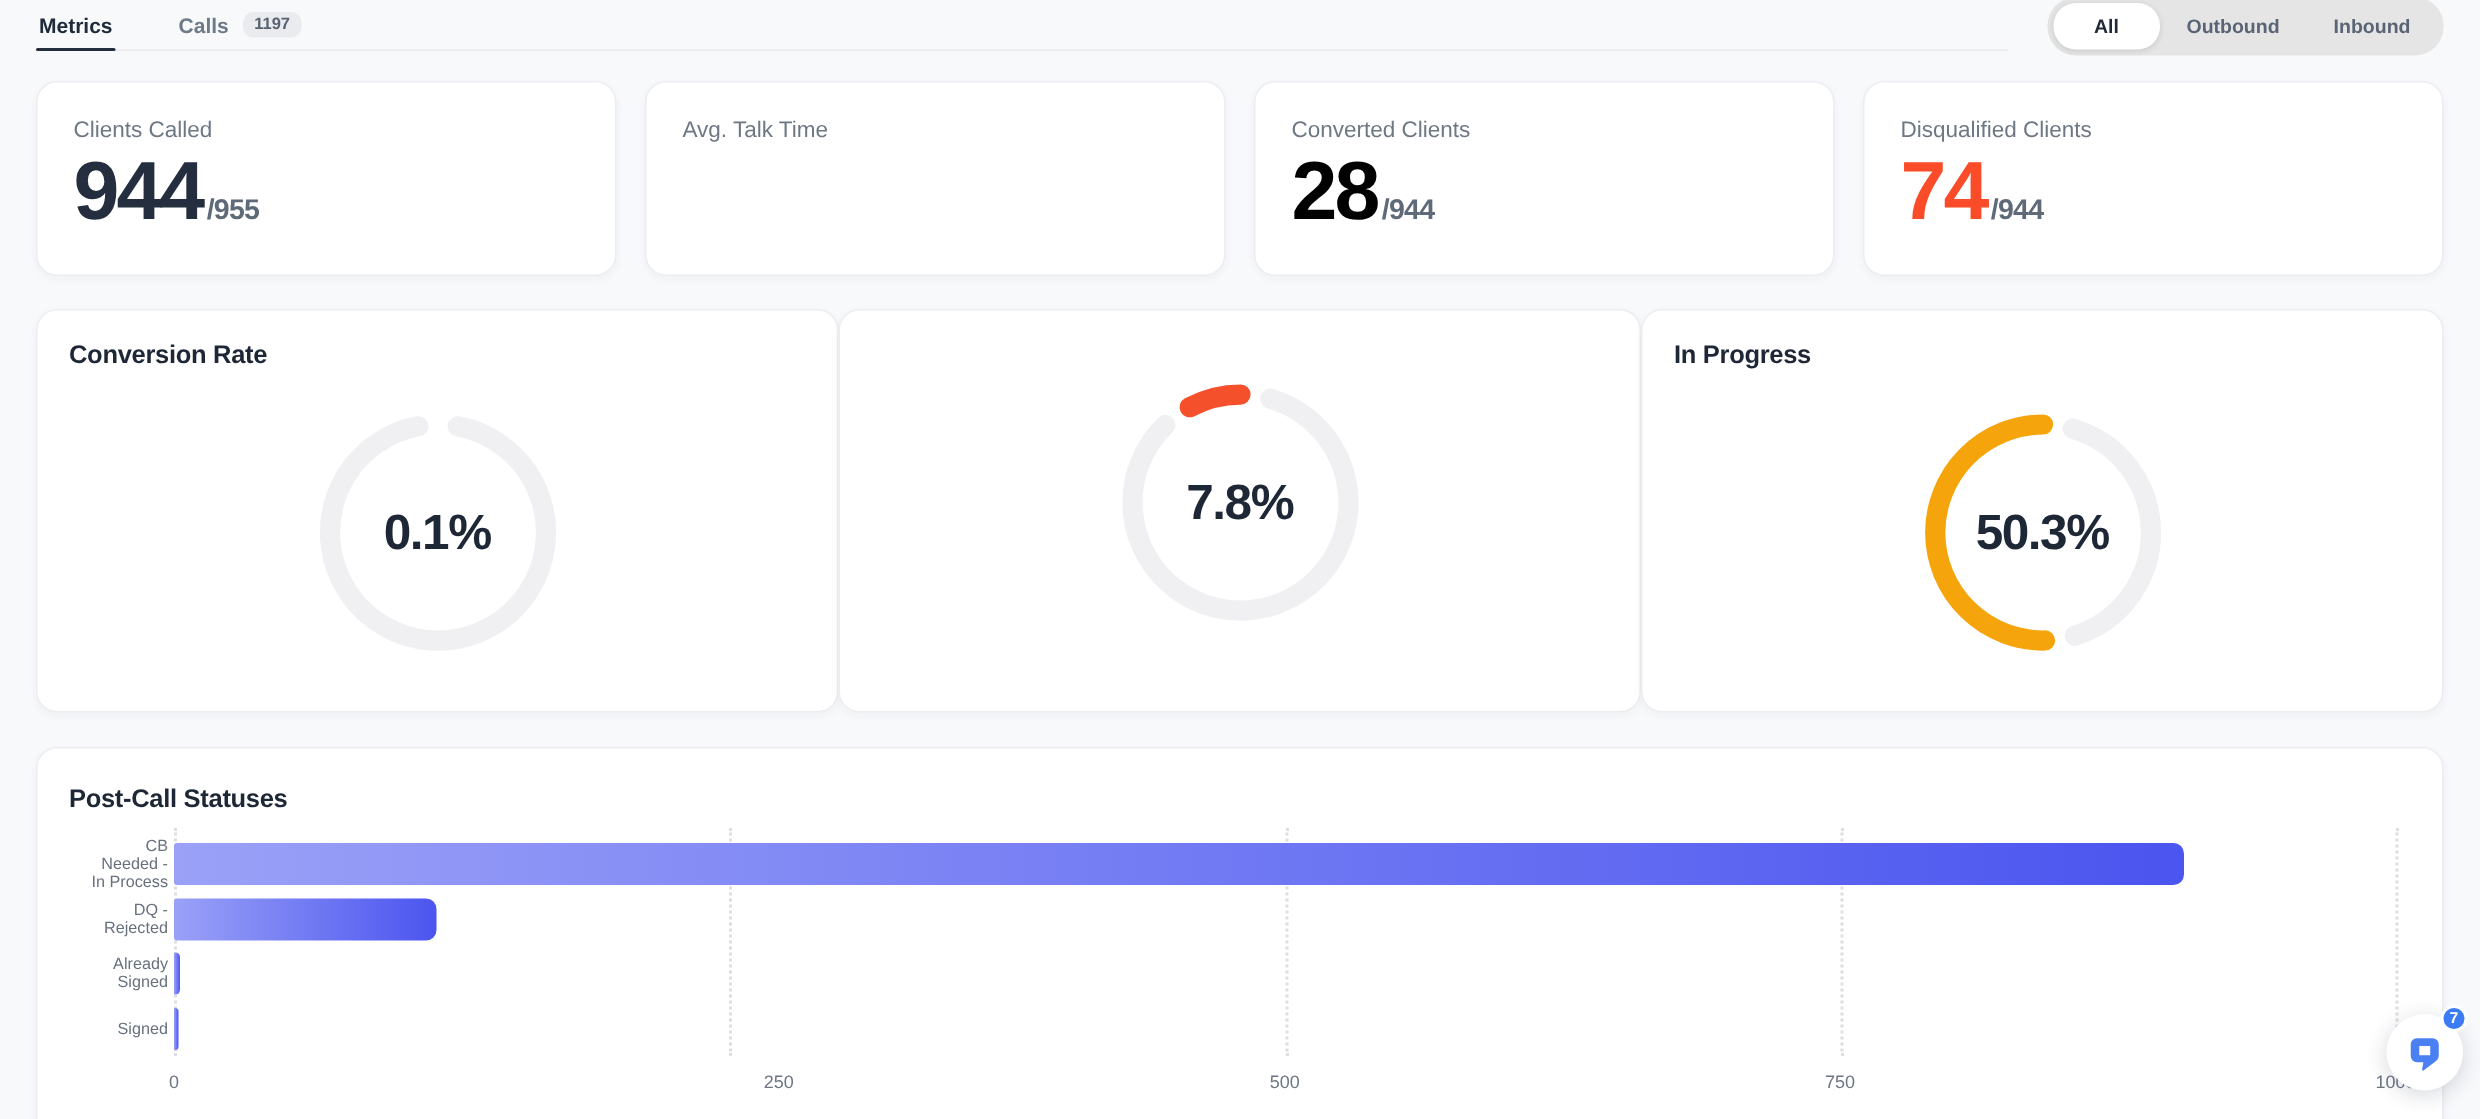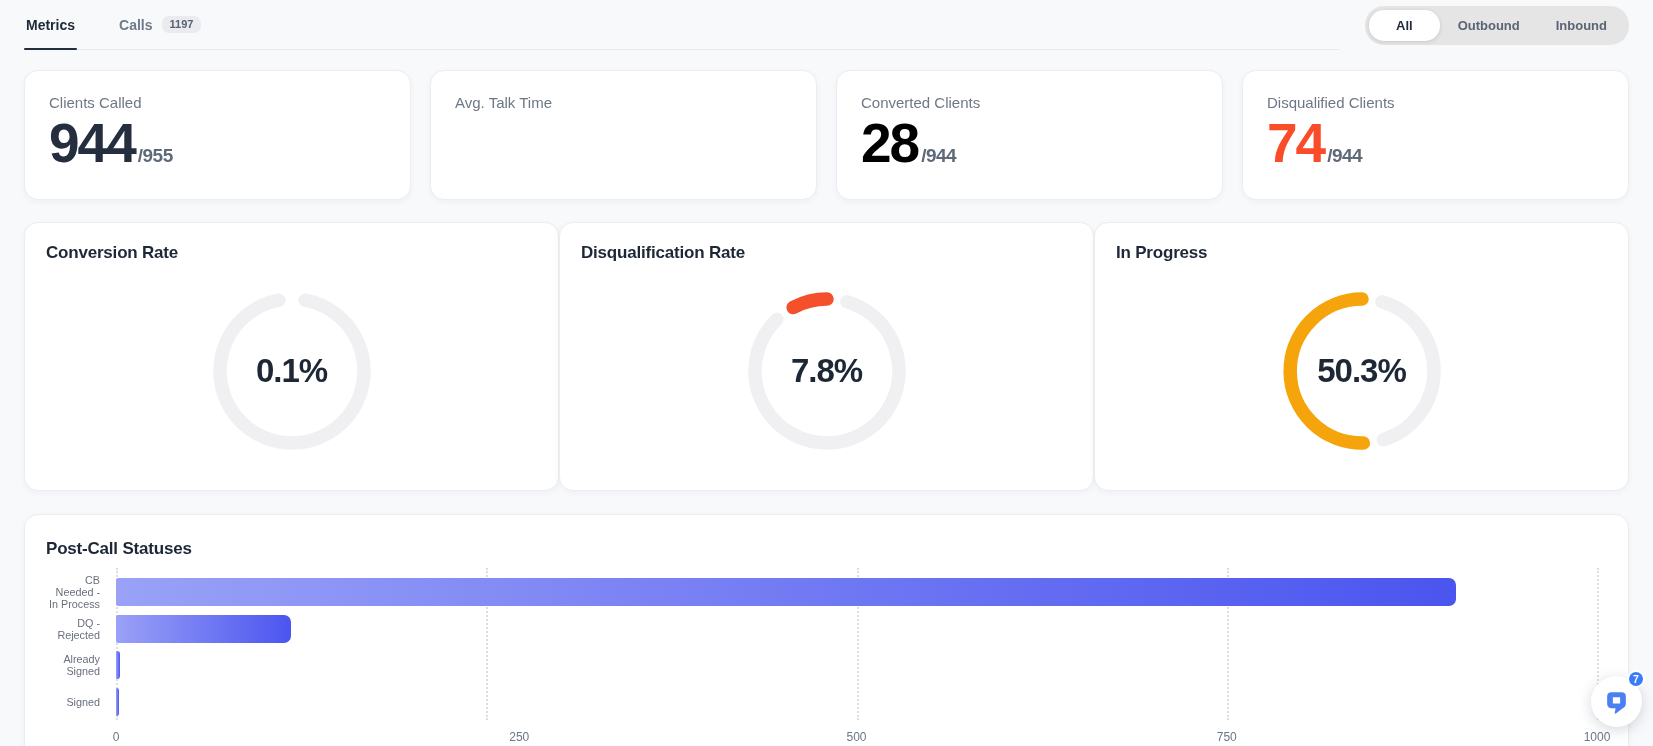"Metrics" .header { height: 50px -> 34px }
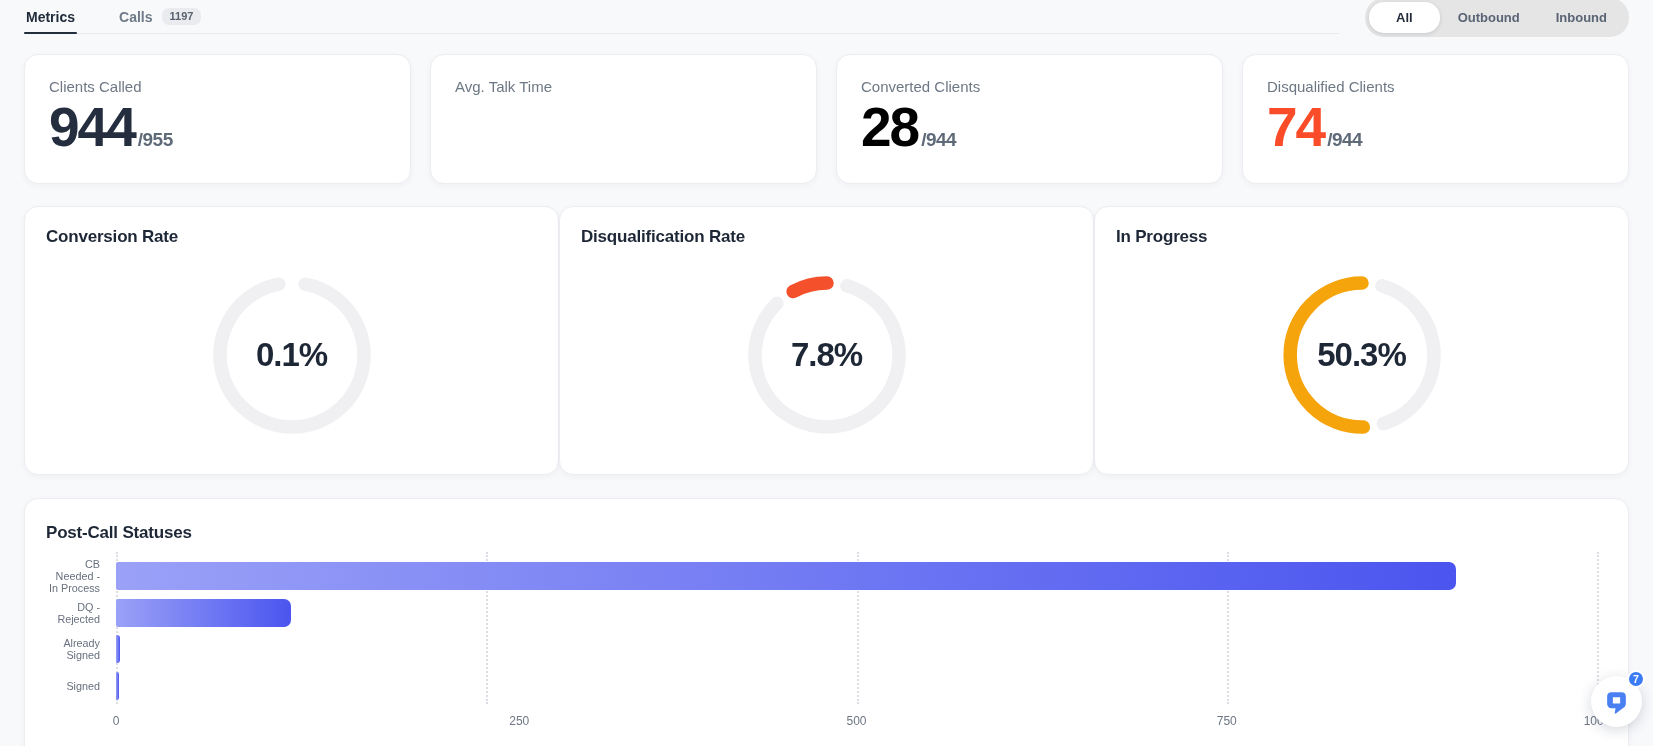"Disqualification Rate" div.card-title { html: <div>Disqualification Rate</div> -> none }
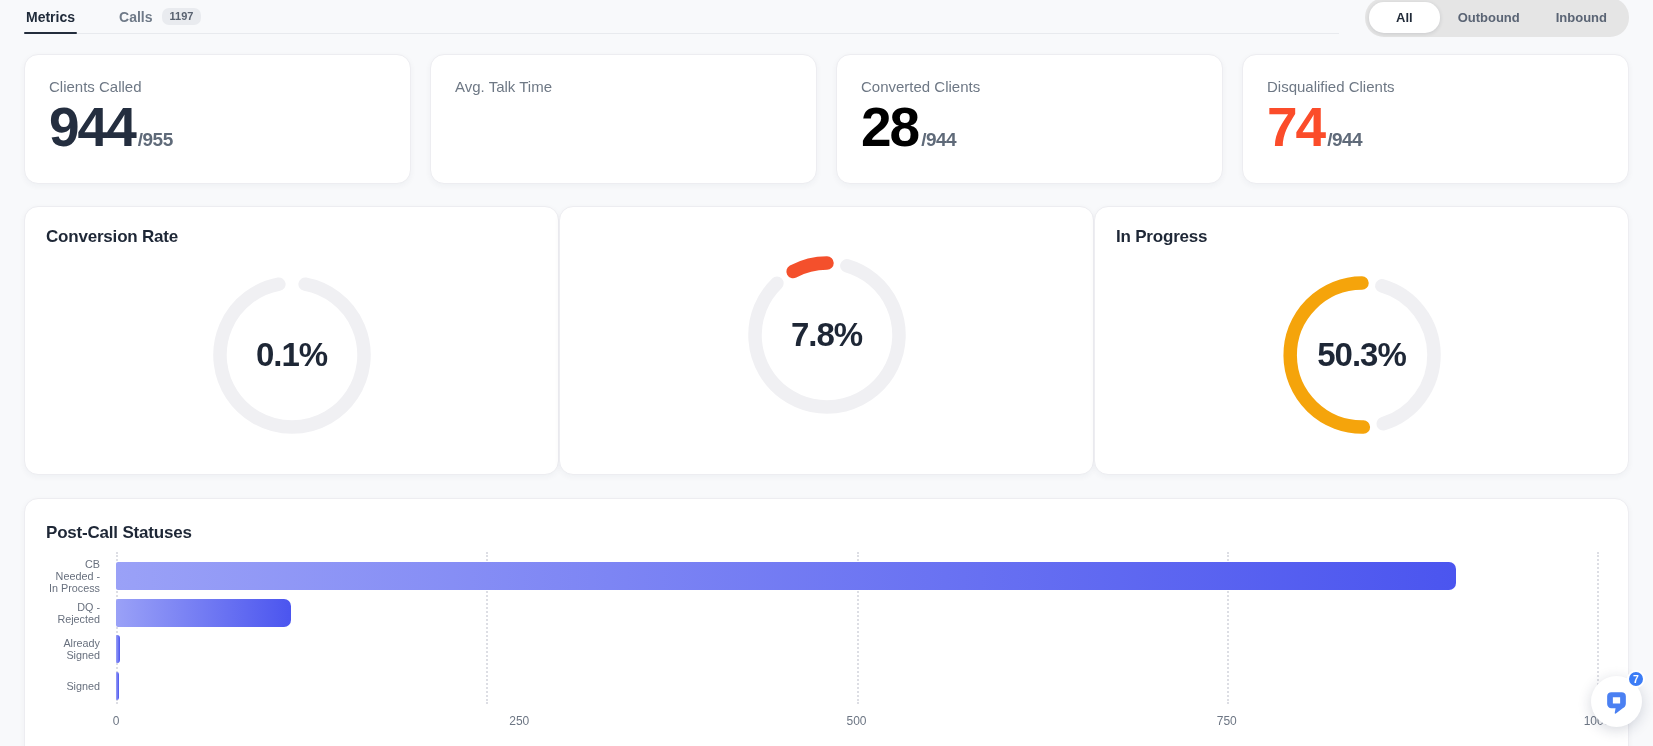"CB" .ylabel { padding-right: 16px -> 4px }
